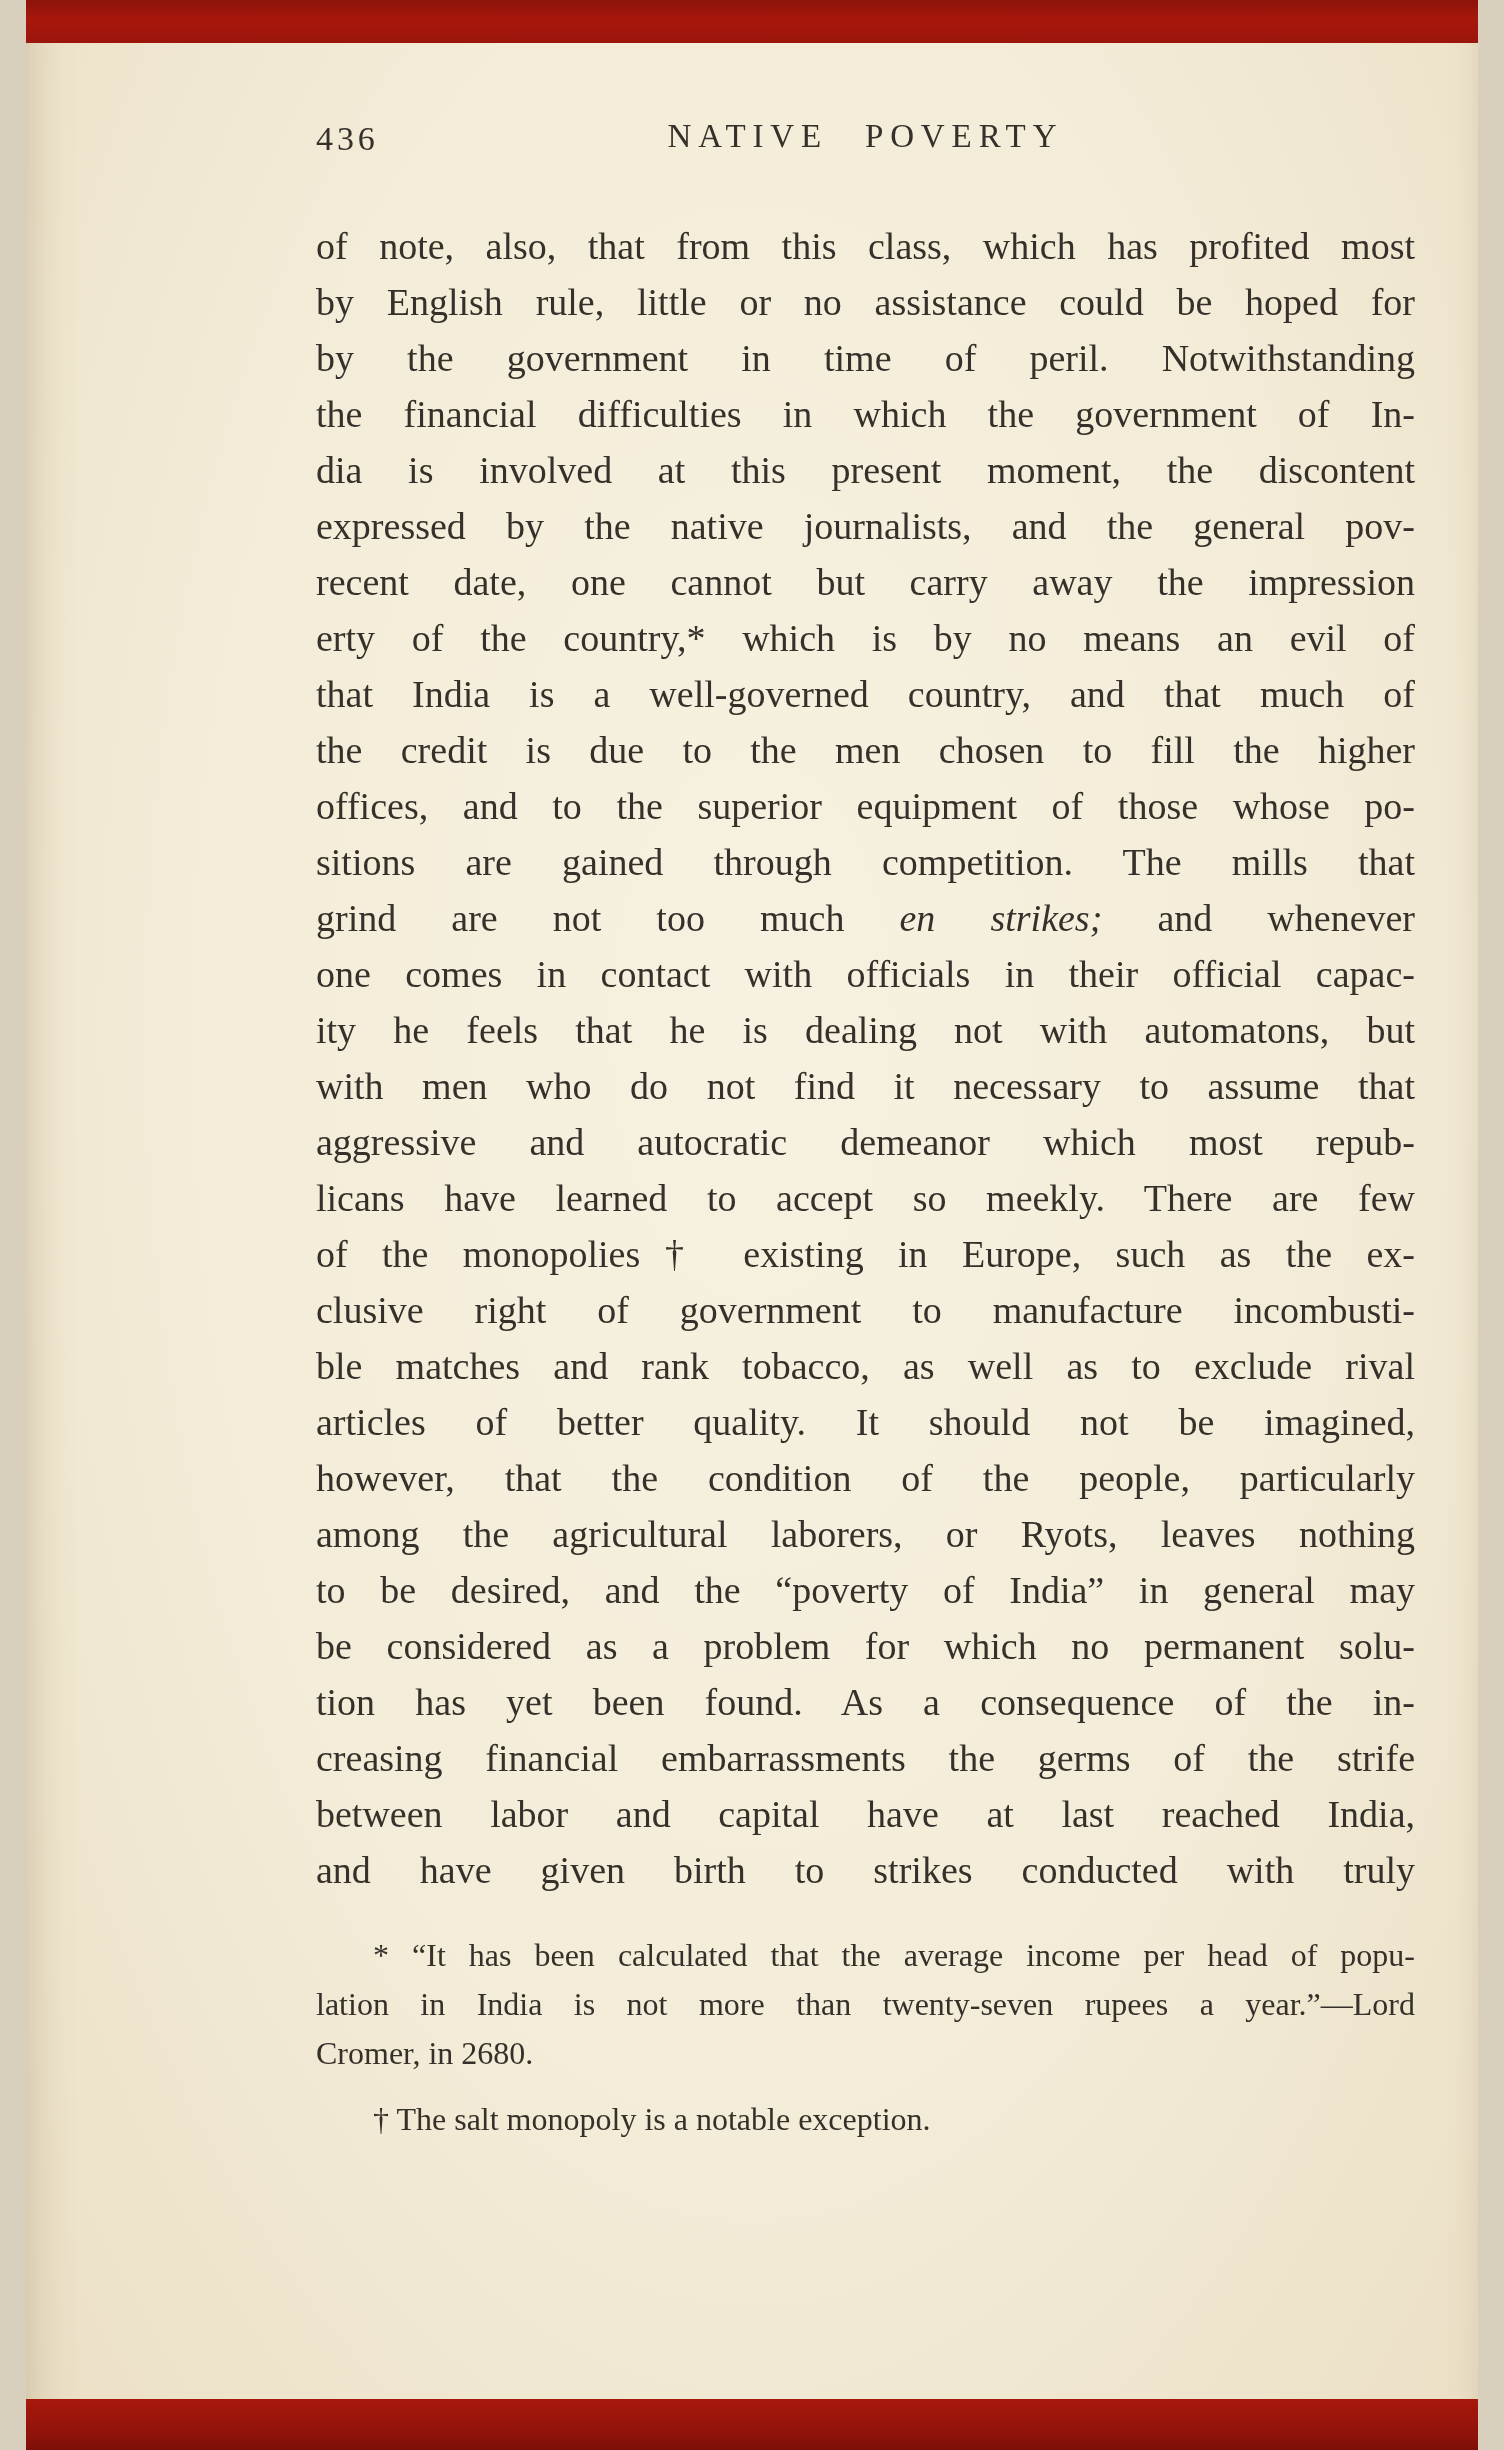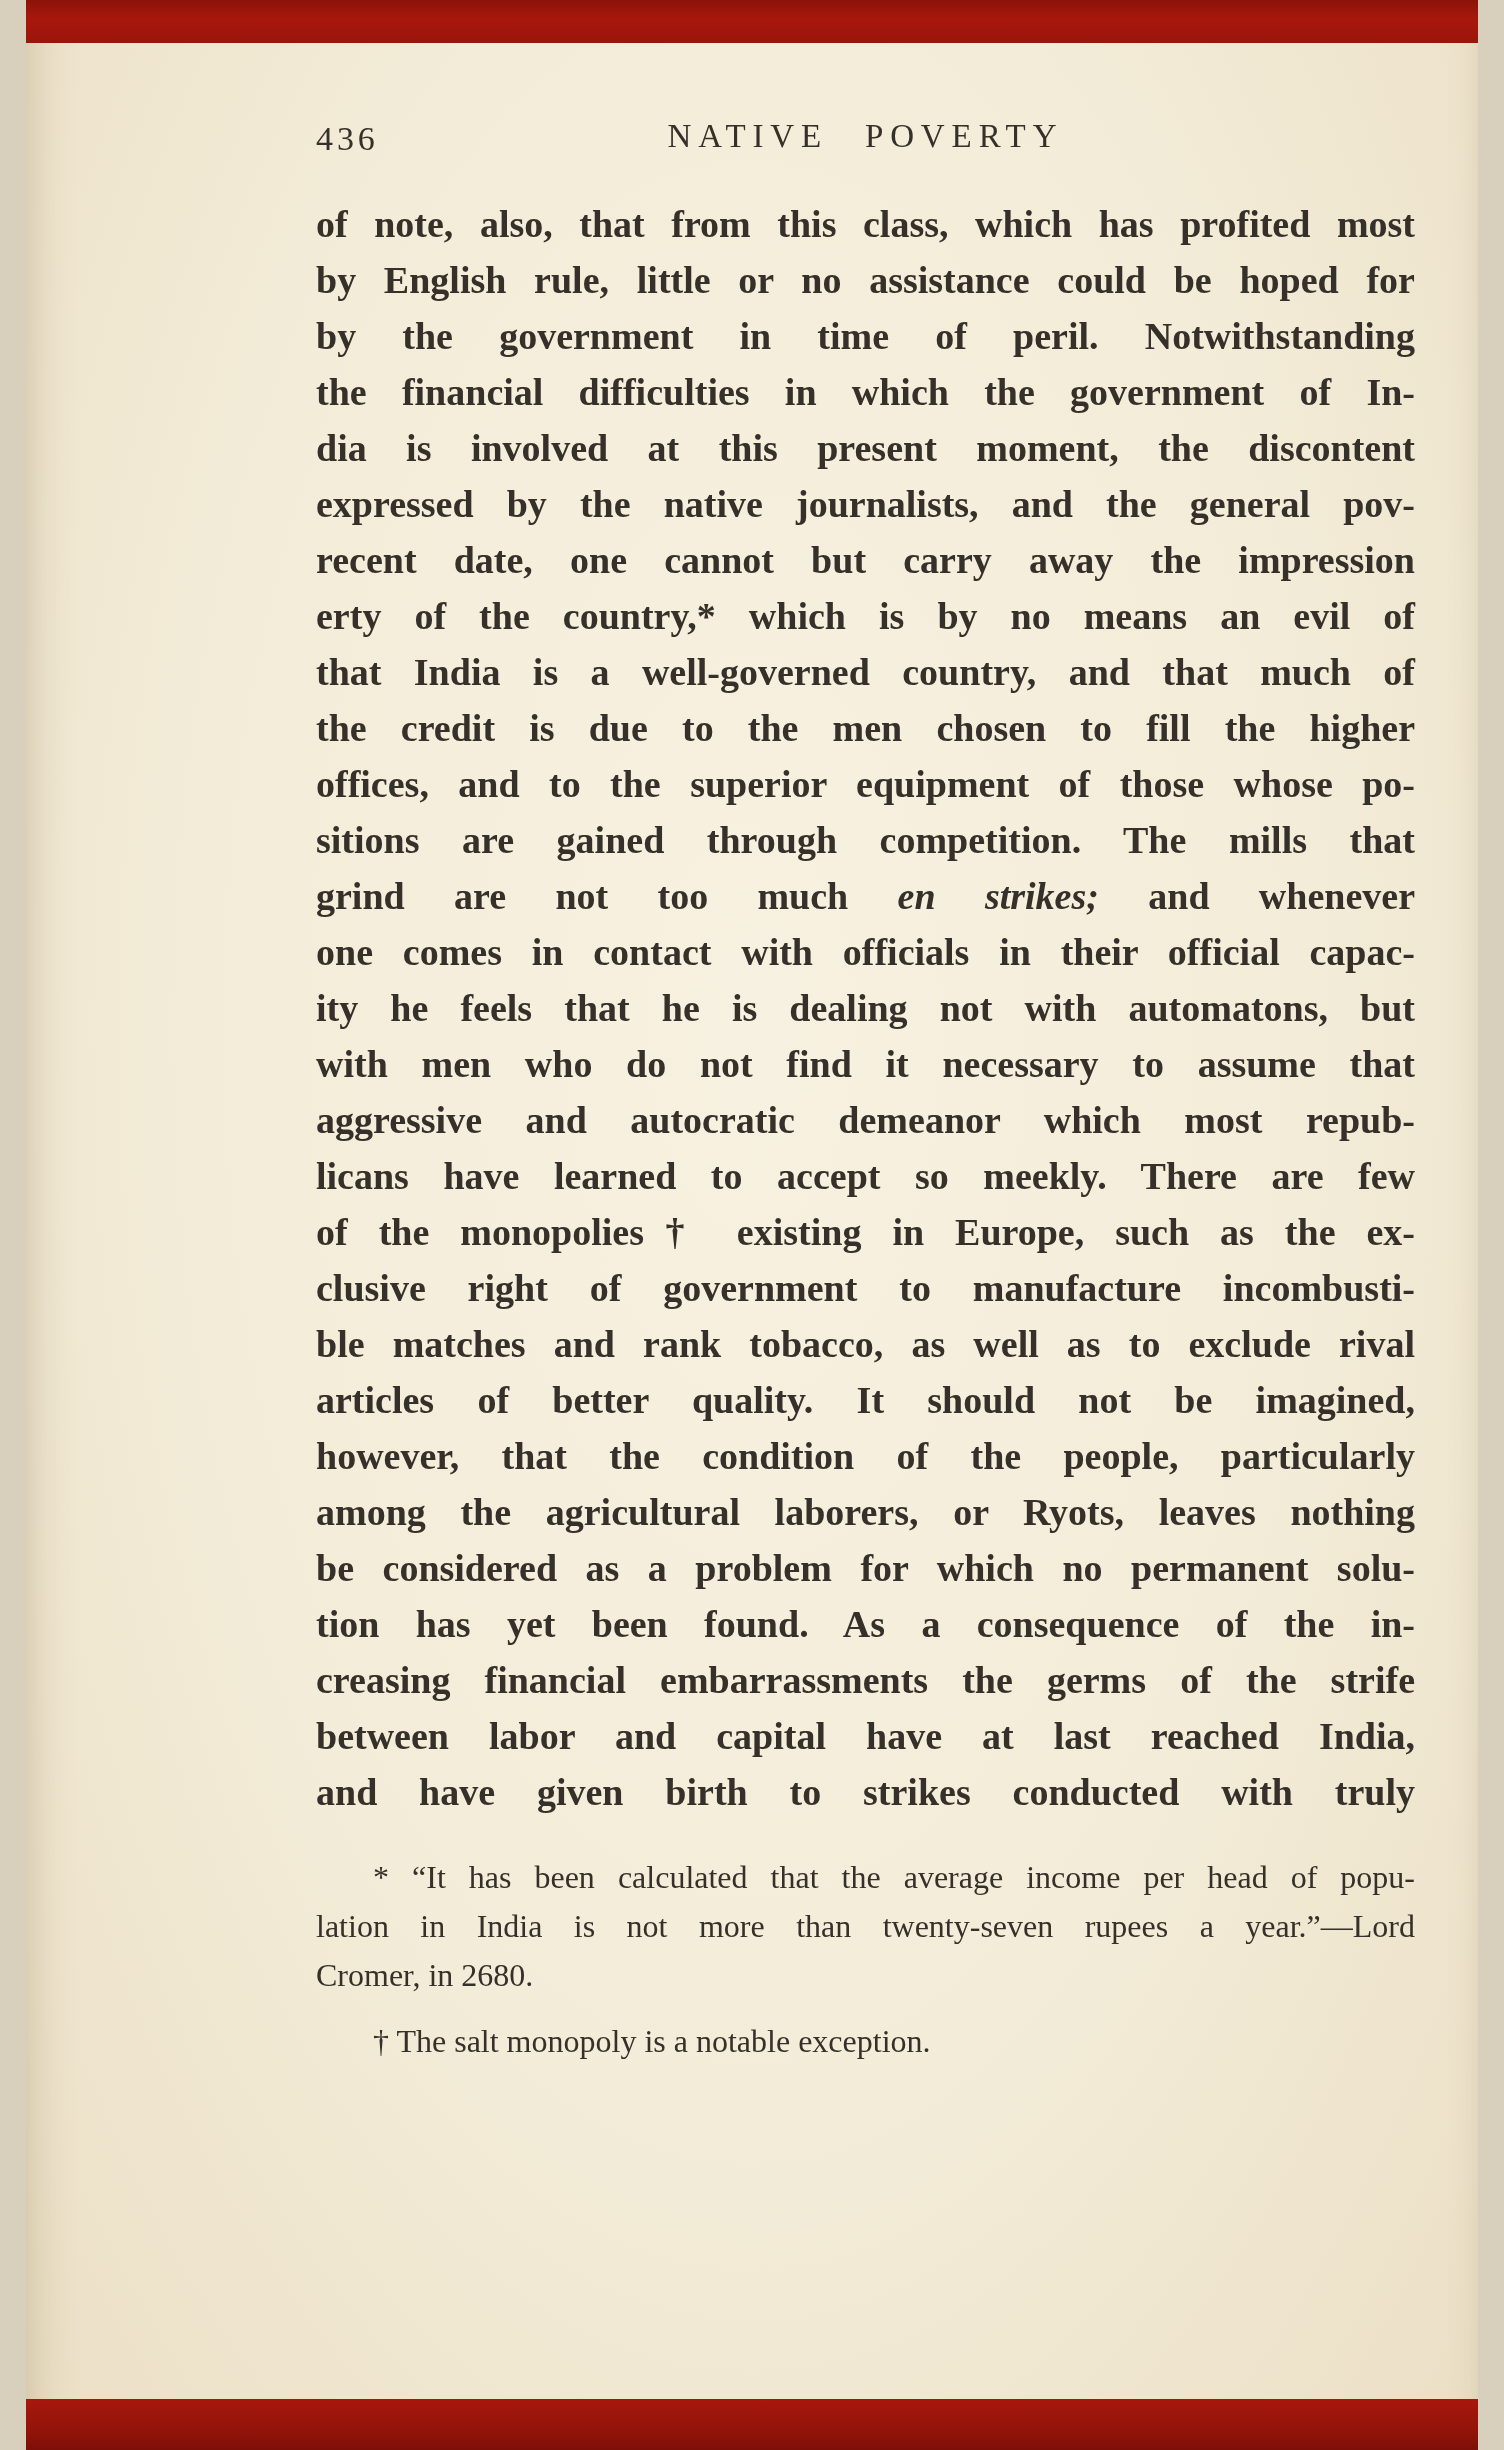"of note, also, that from" .body-text { font-weight: bold -> none; margin-top: 31px -> 53px }
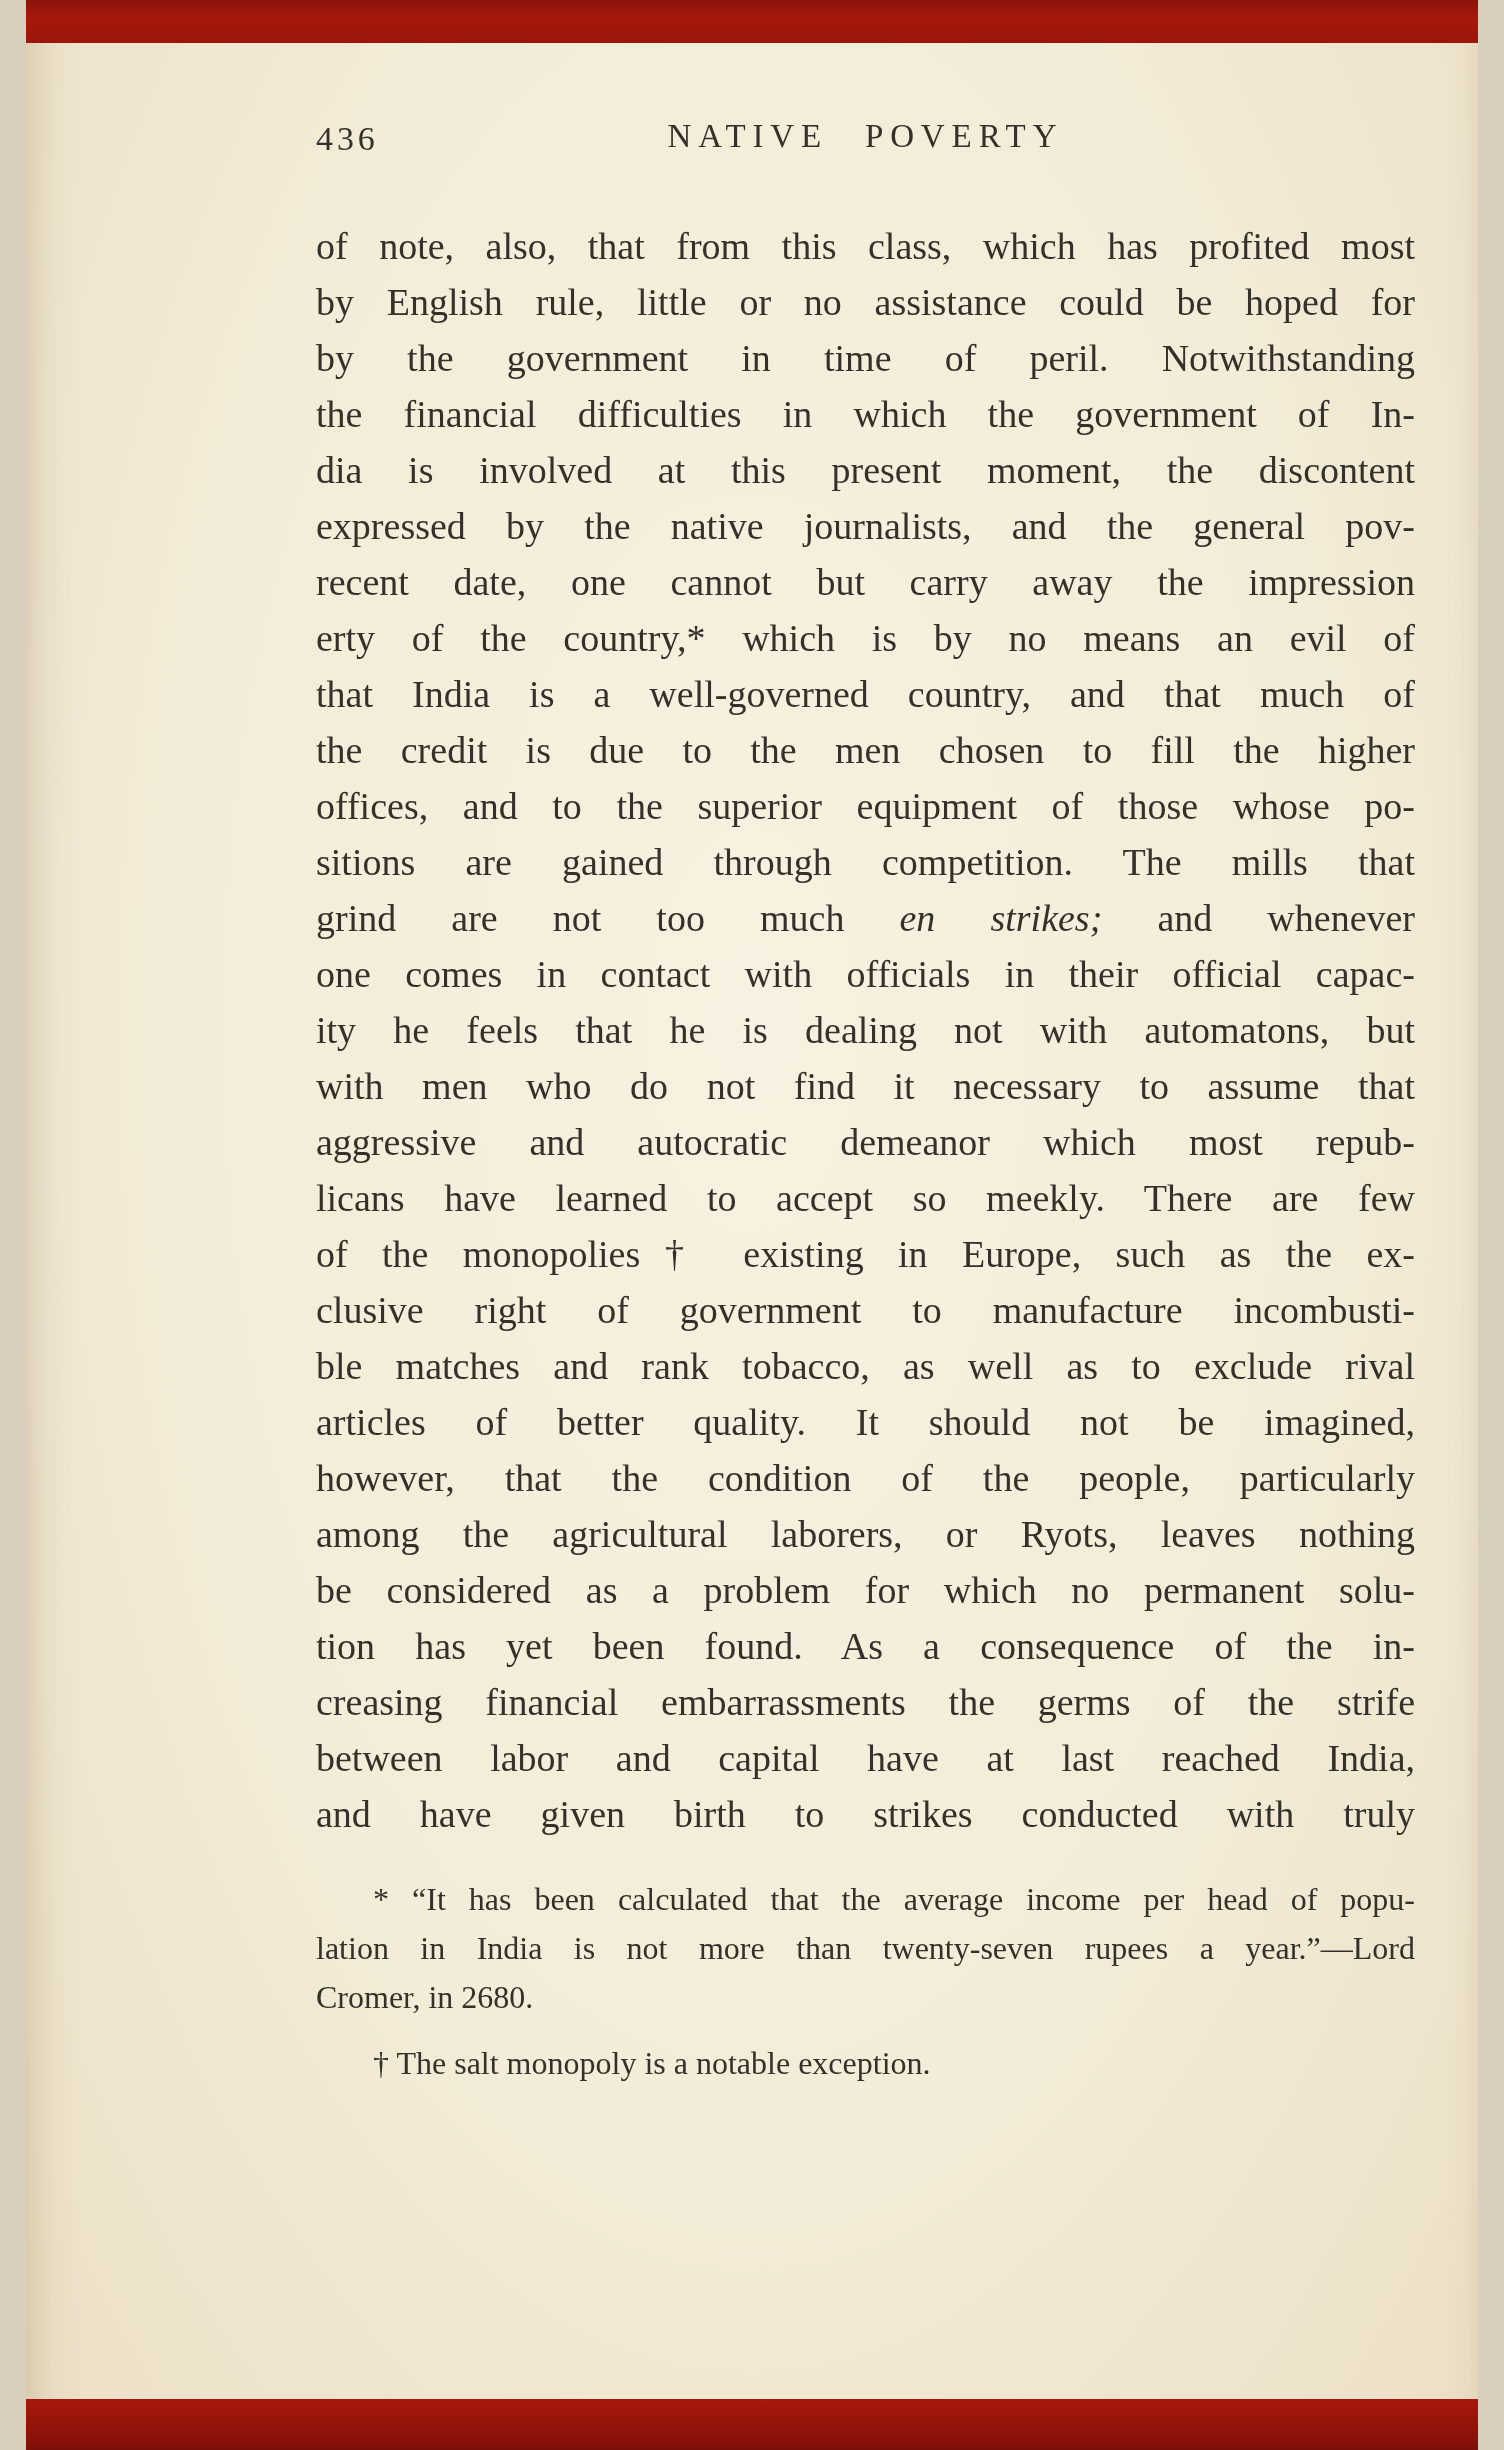"to be desired, and the" div.line { html: none -> <div><span>to be desired, and the “poverty of India” in general may</span></div> }
